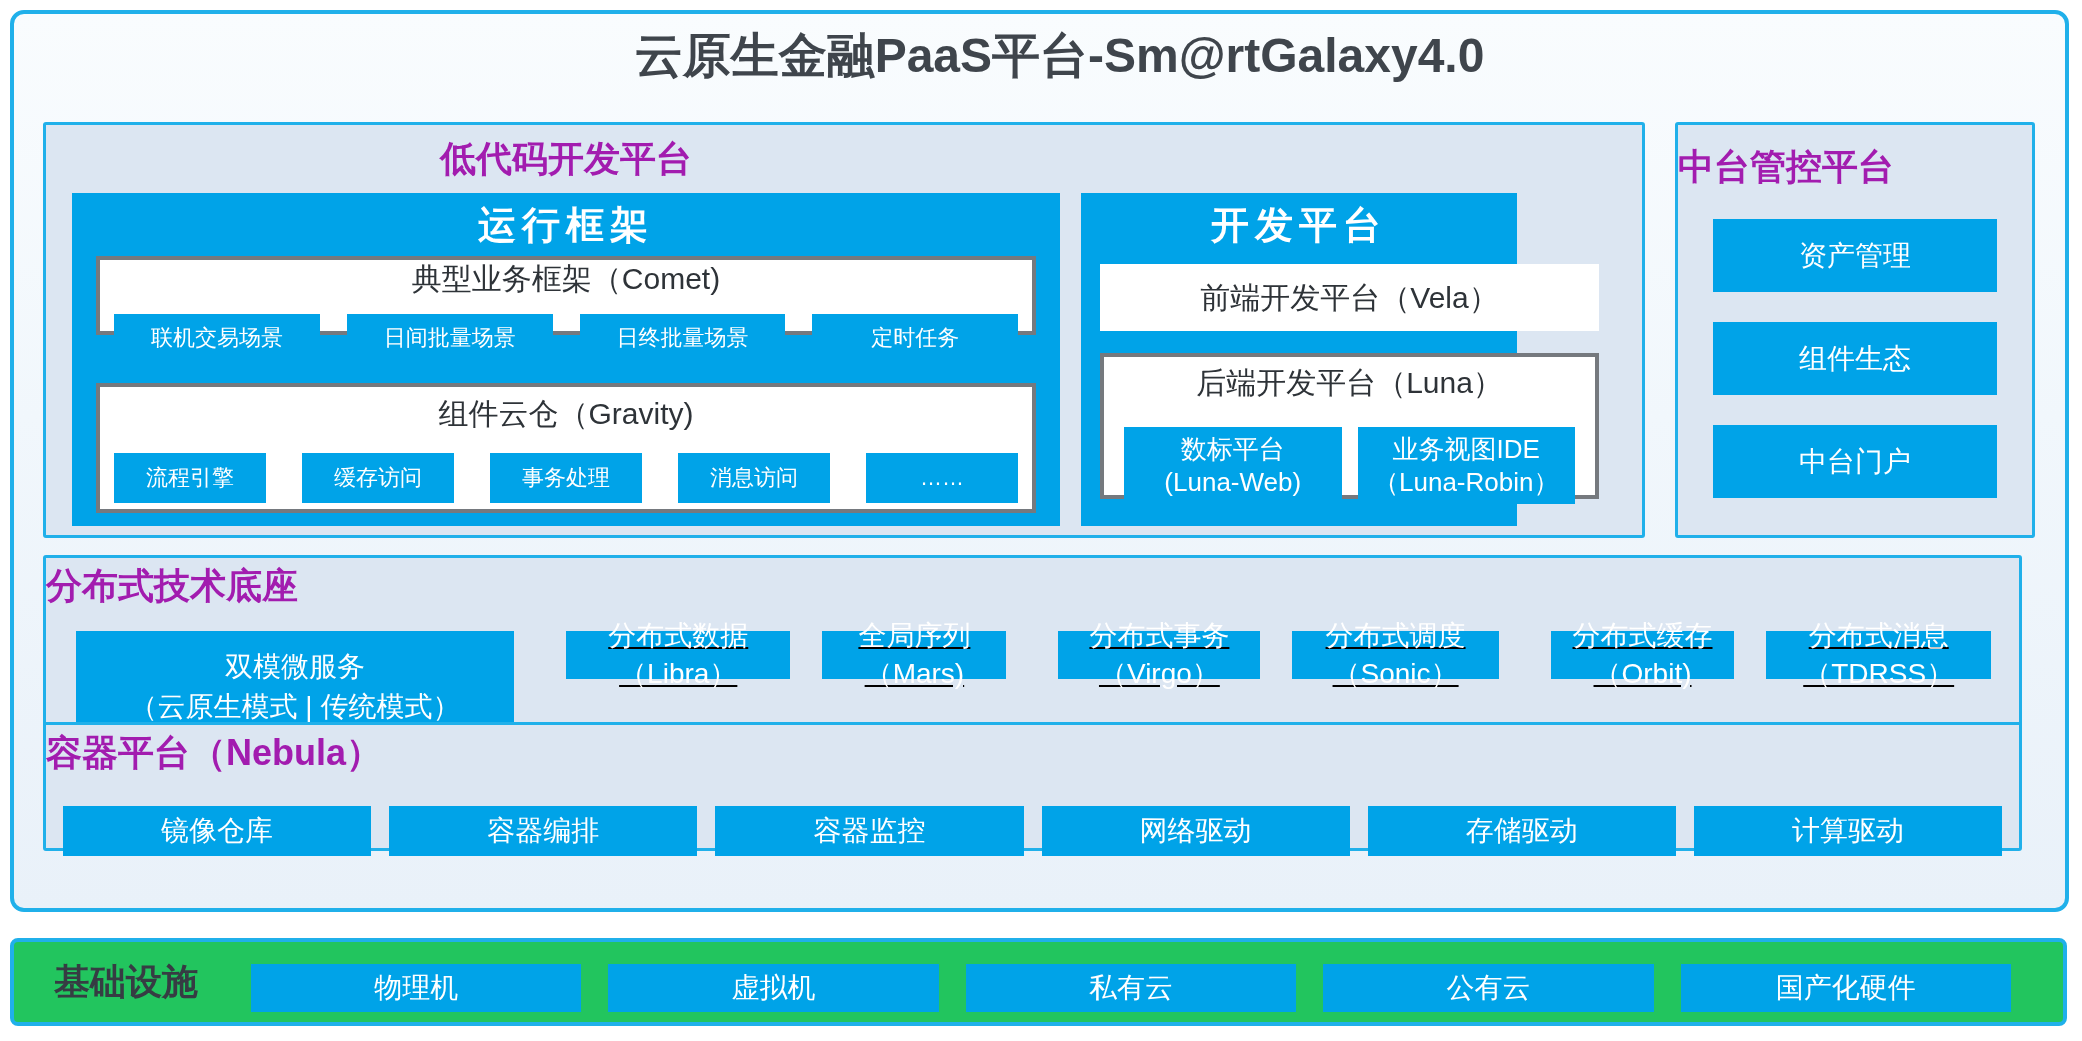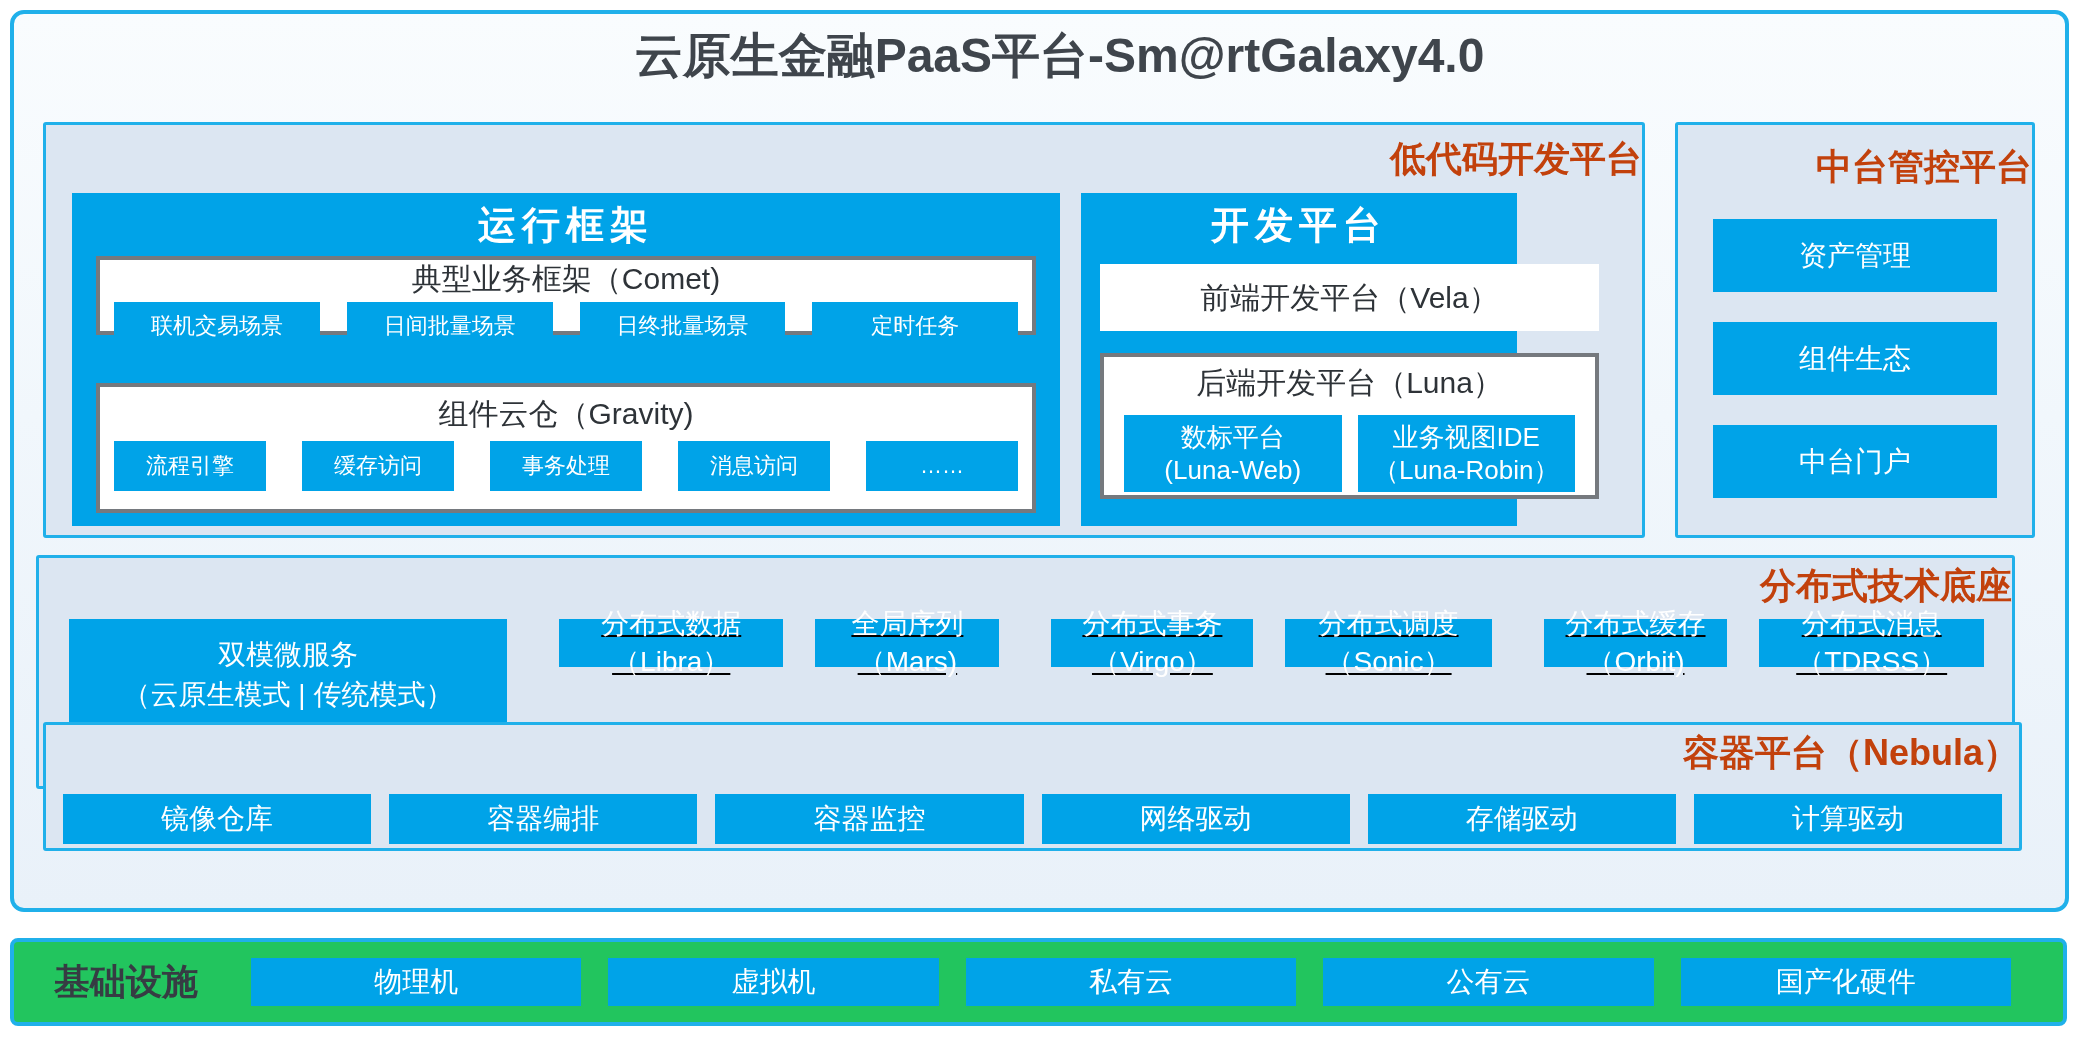"低代码开发平台" .panel-header { color: #c2410c -> #a21caf; text-align: right -> left }
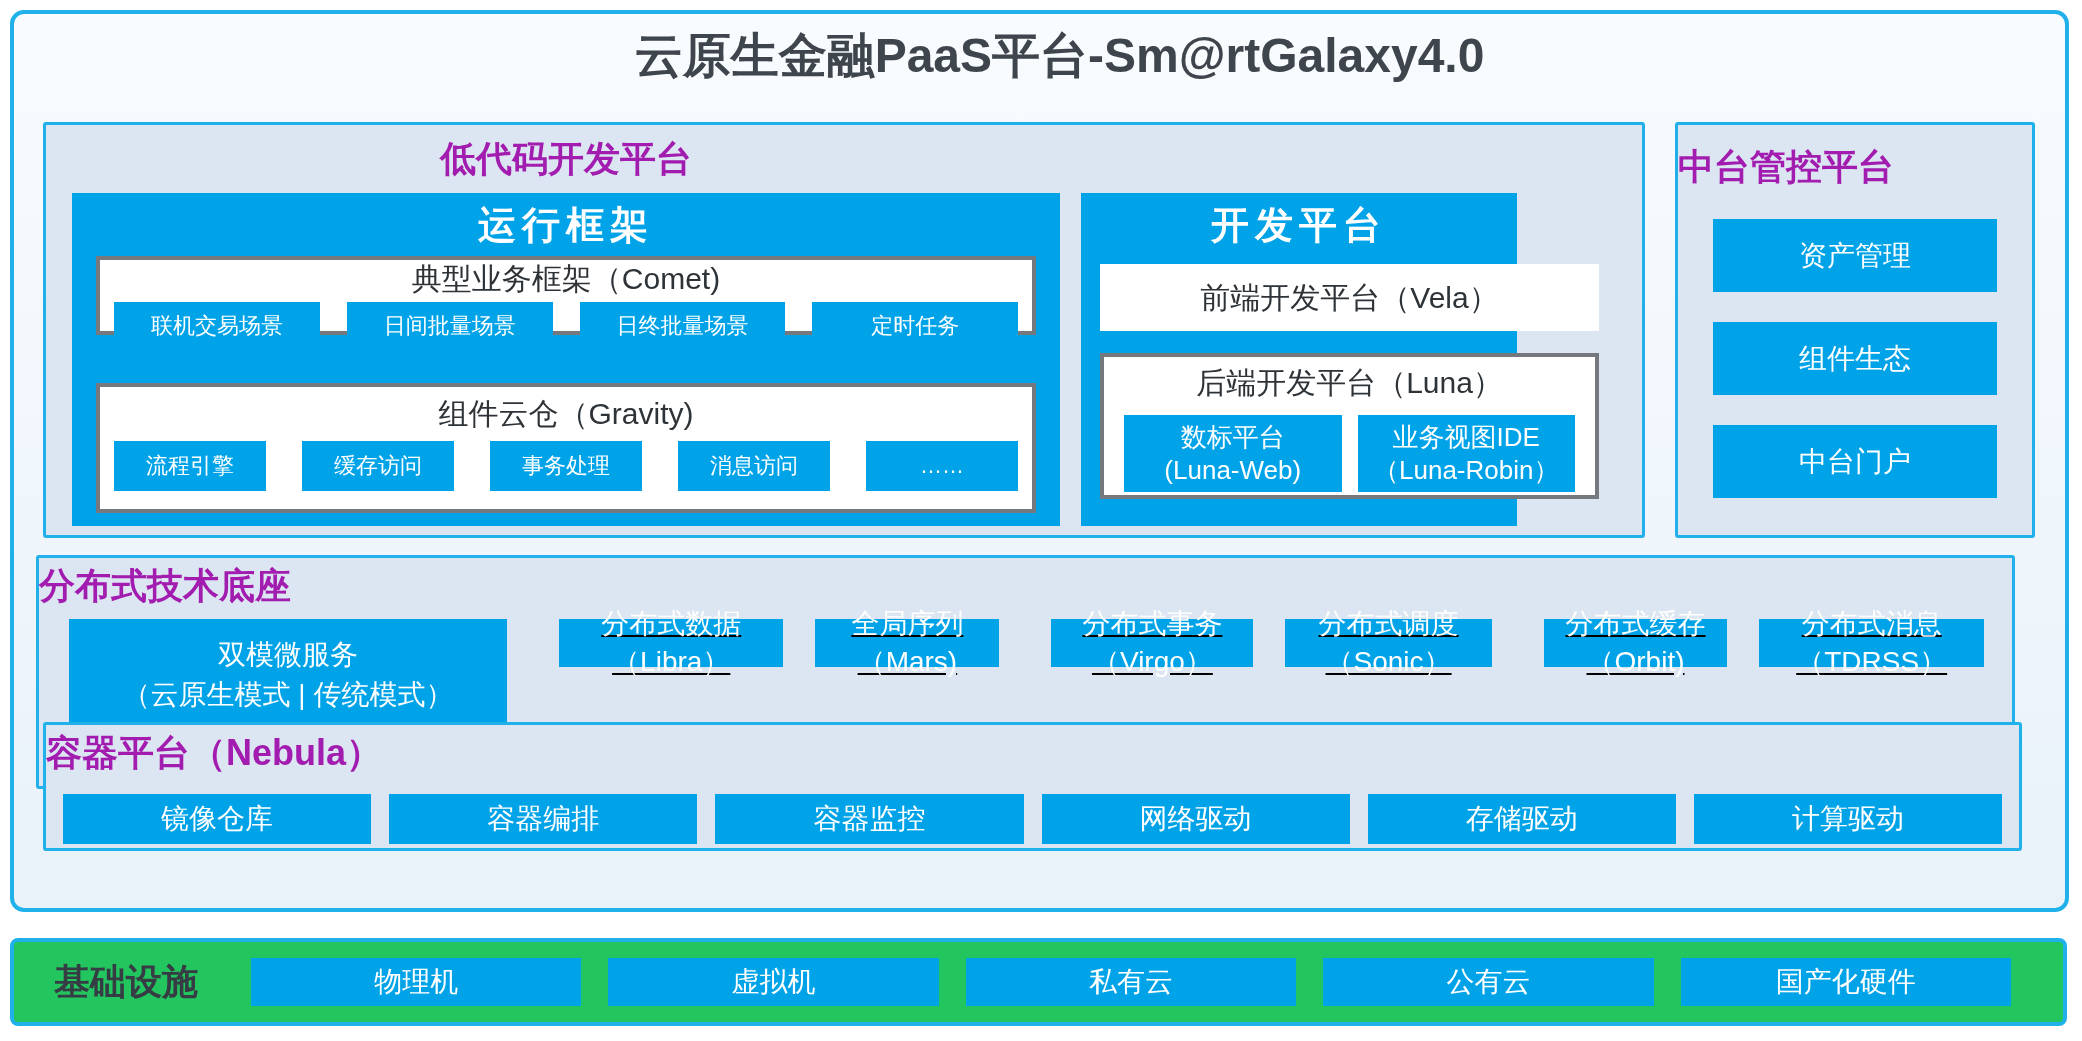"联机交易场景" .btn { margin-top: none -> 12px }
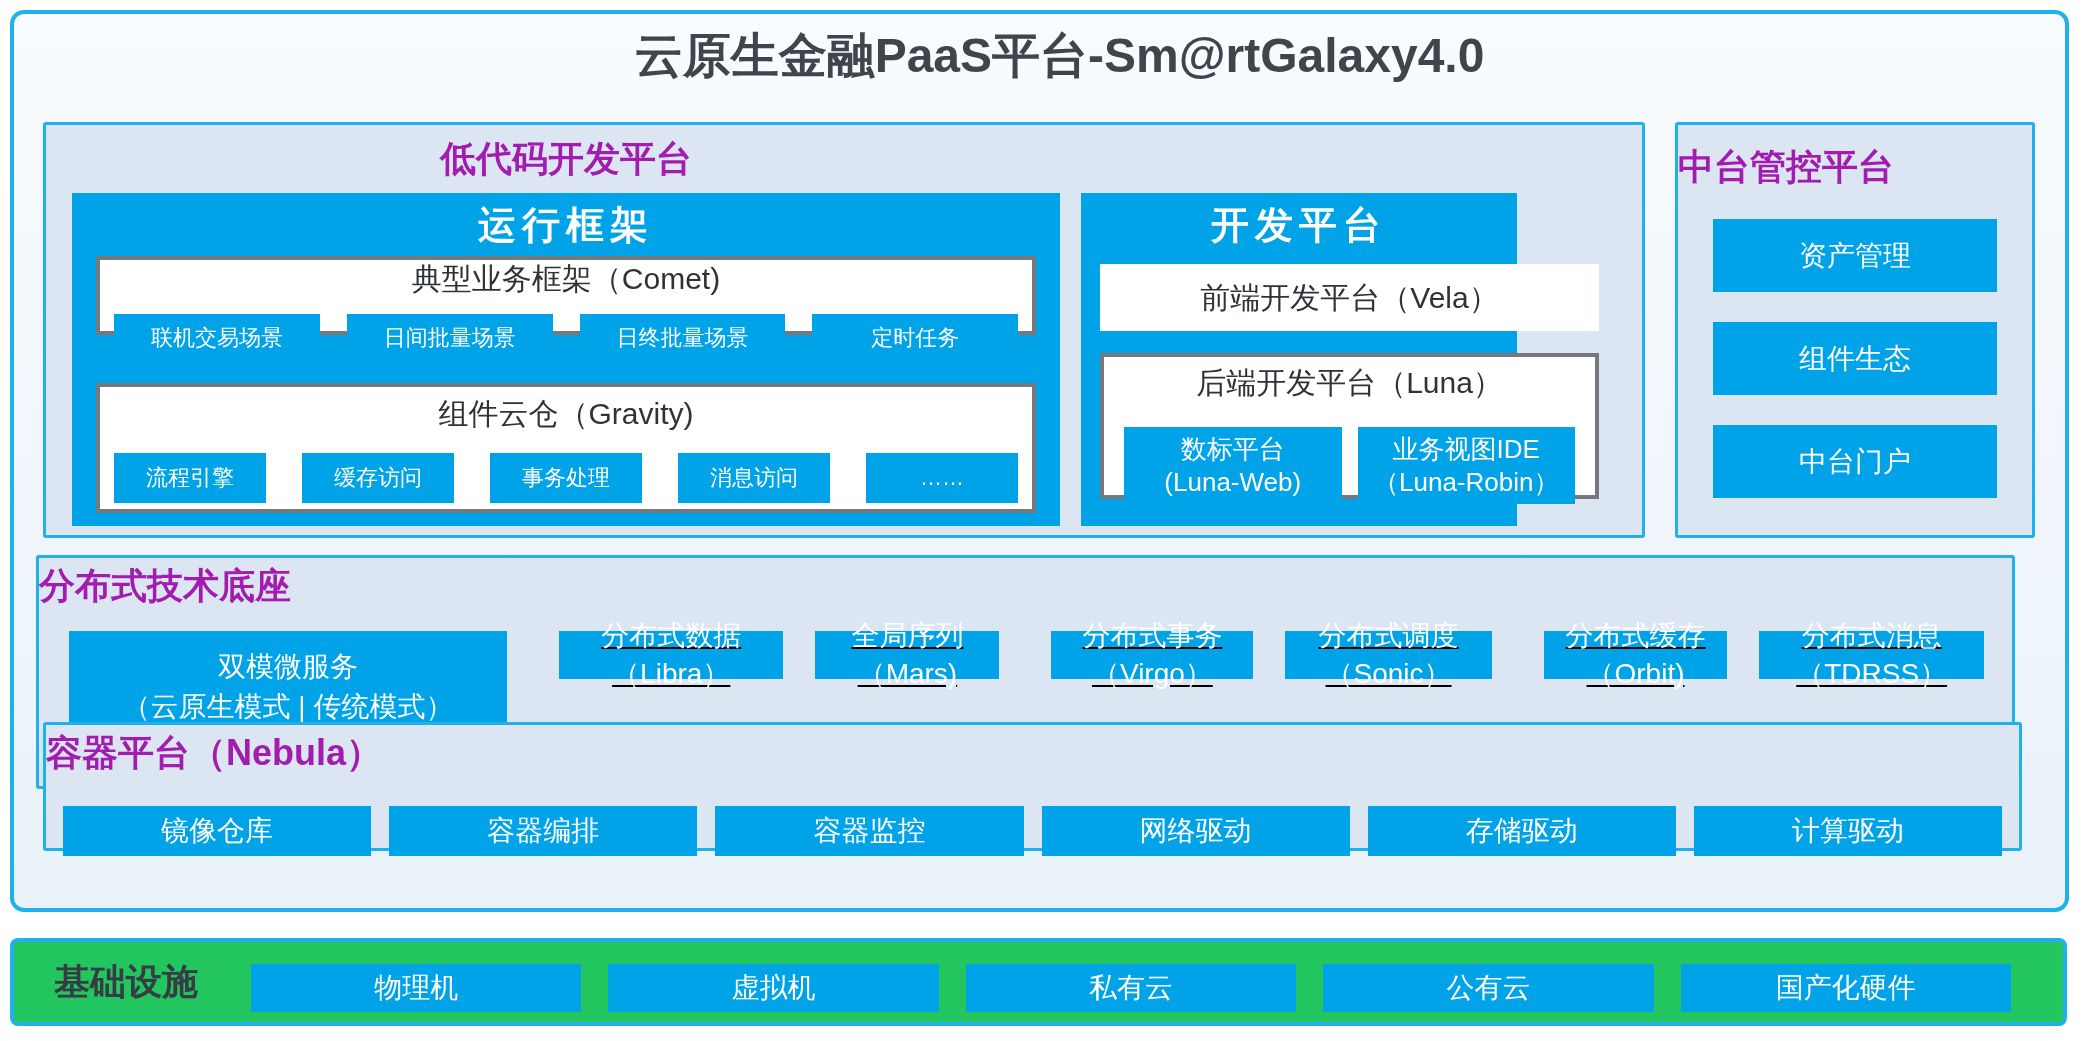"分布式技术底座" .dist { left: 22px -> 29px }
